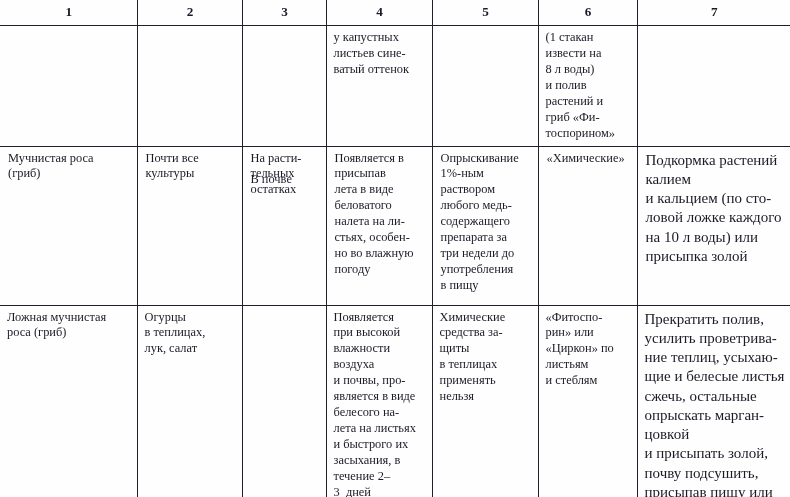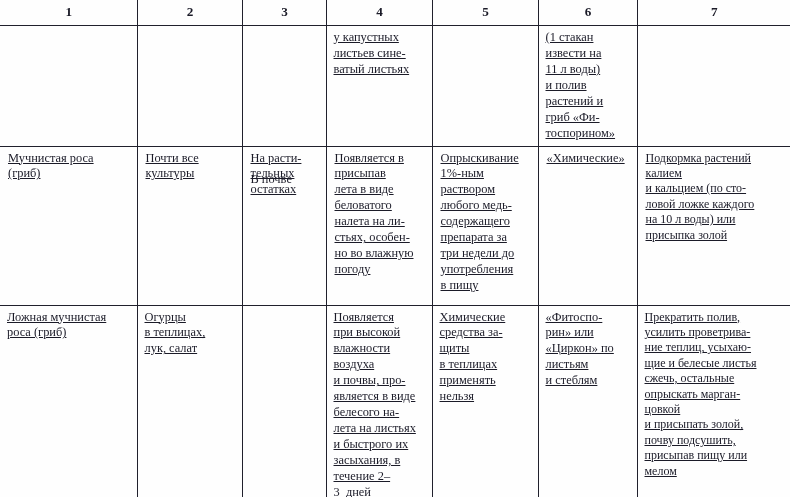"у капустных" .cell-lines { text-decoration: underline -> none }
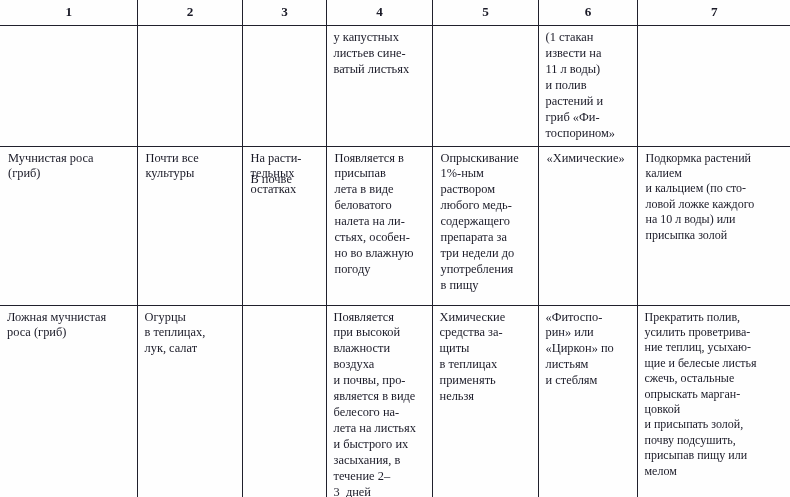"ватый листьях" span { text: листьях -> оттенок }
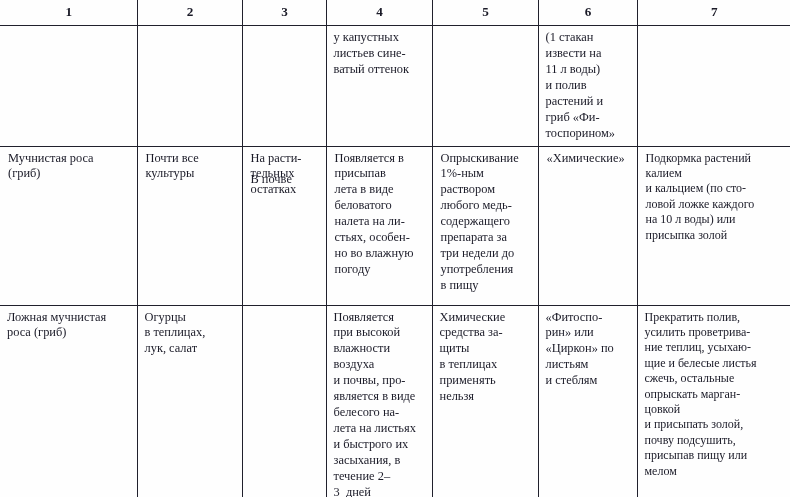"11 л воды)" span { text: 11 -> 8 }
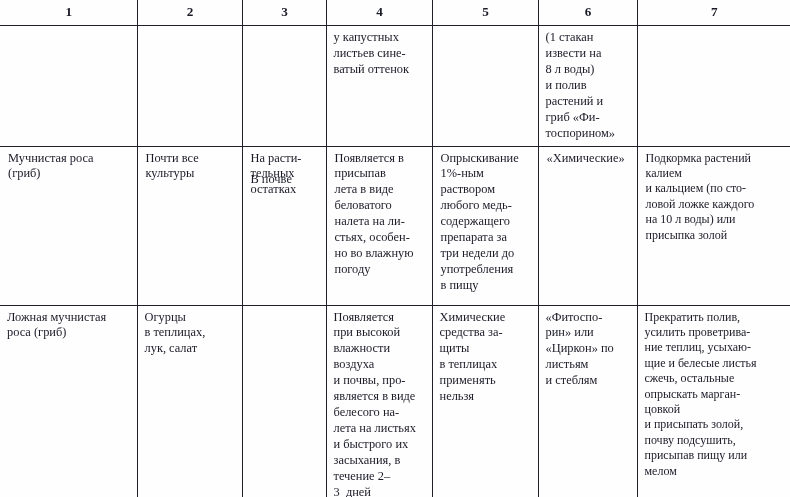"Подкормка растений" .wide-col { font-size: 12px -> 15px }
